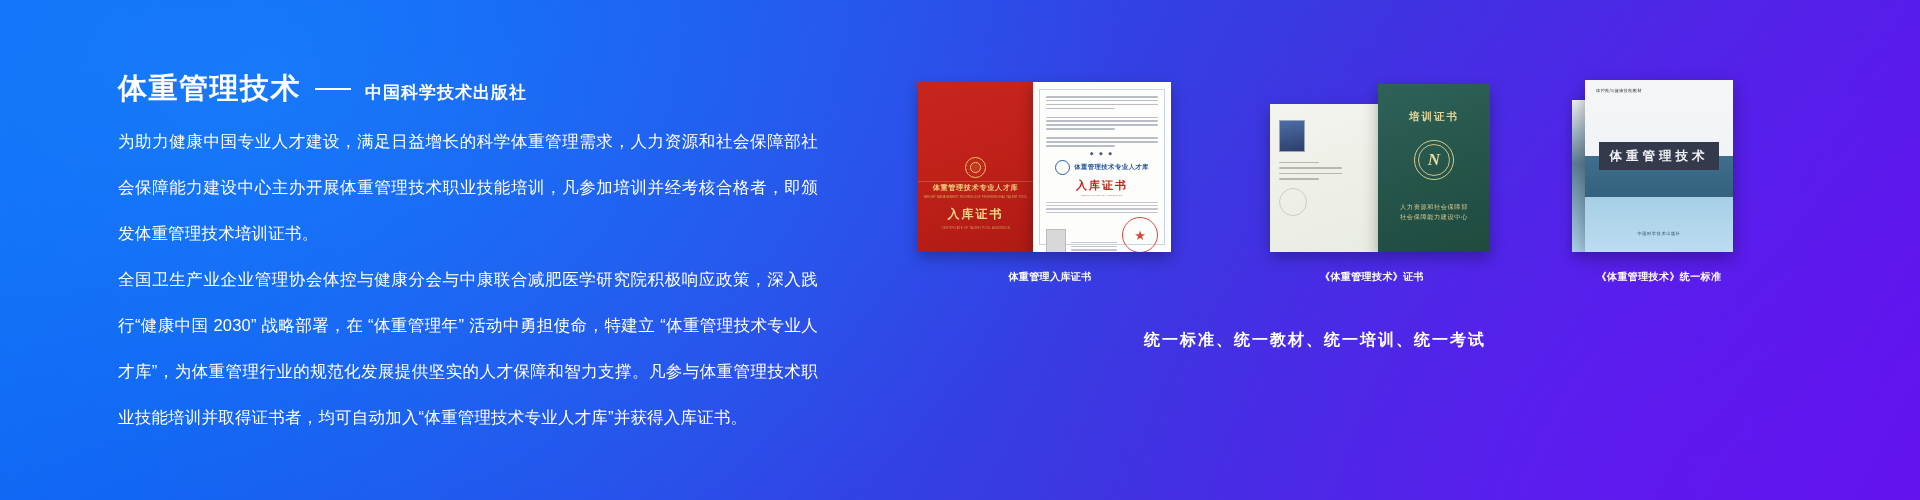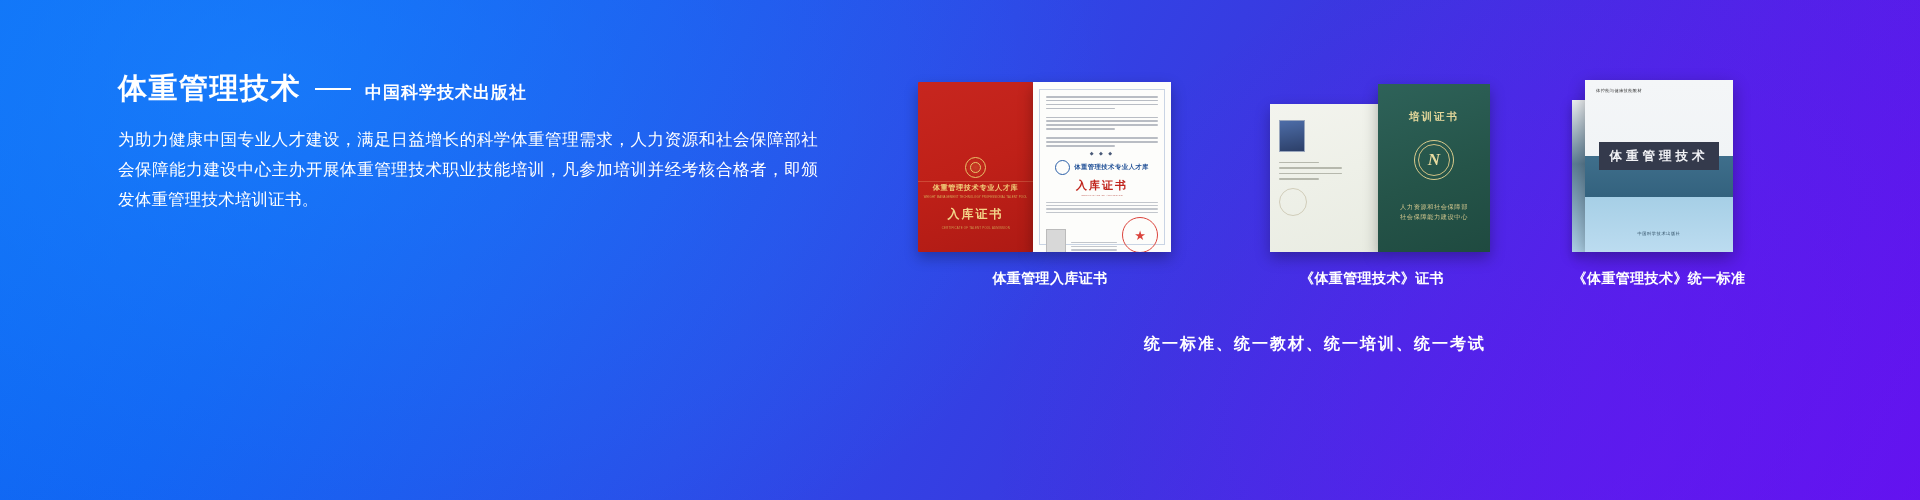"为助力健康中国专业人才建设，满足日益增长的科学体重管理需求，人力资源和社会保障部" .para { line-height: 30px -> 46px; margin-top: 20px -> 14px }
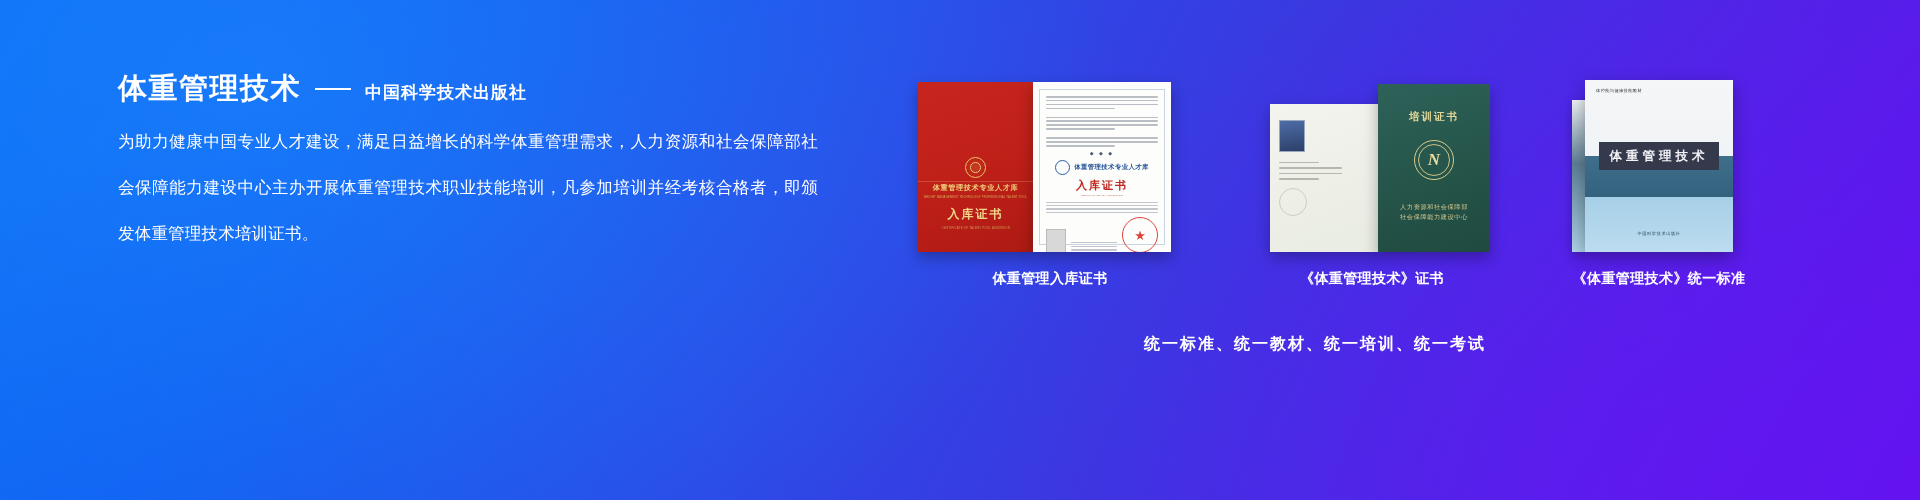"全国卫生产业企业管理协会体控与健康分会与中康联合减肥医学研究院积极响应政策，深入" p { html: none -> <p>全国卫生产业企业管理协会体控与健康分会与中康联合减肥医学研究院积极响应政策，深入践行“健康中国 2030” 战略部署，在 “体重管理年” 活动中勇担使命，特建立 “体重管理技术专业人才库”，为体重管理行业的规范化发展提供坚实的人才保障和智力支撑。凡参与体重管理技术职业技能培训并取得证书者，均可自动加入“体重管理技术专业人才库”并获得入库证书。</p> }
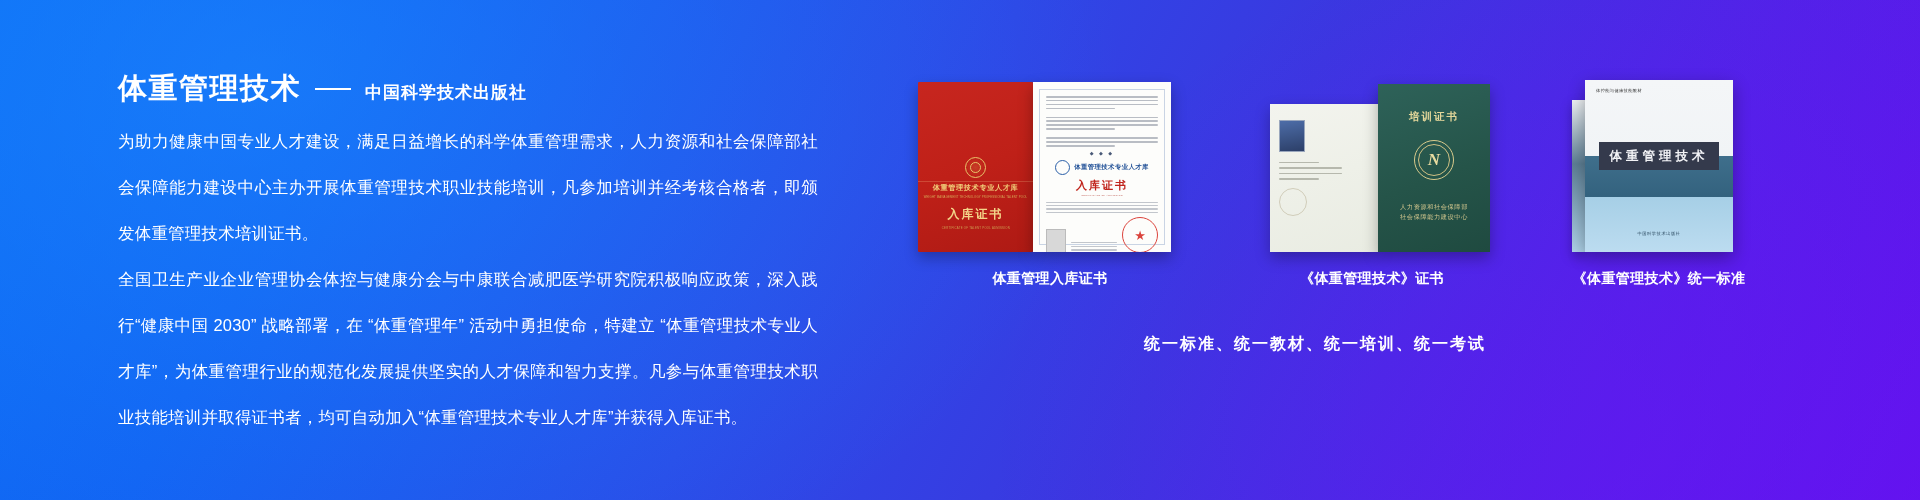"体重管理入库证书" .cap { font-size: 14px -> 10px }
